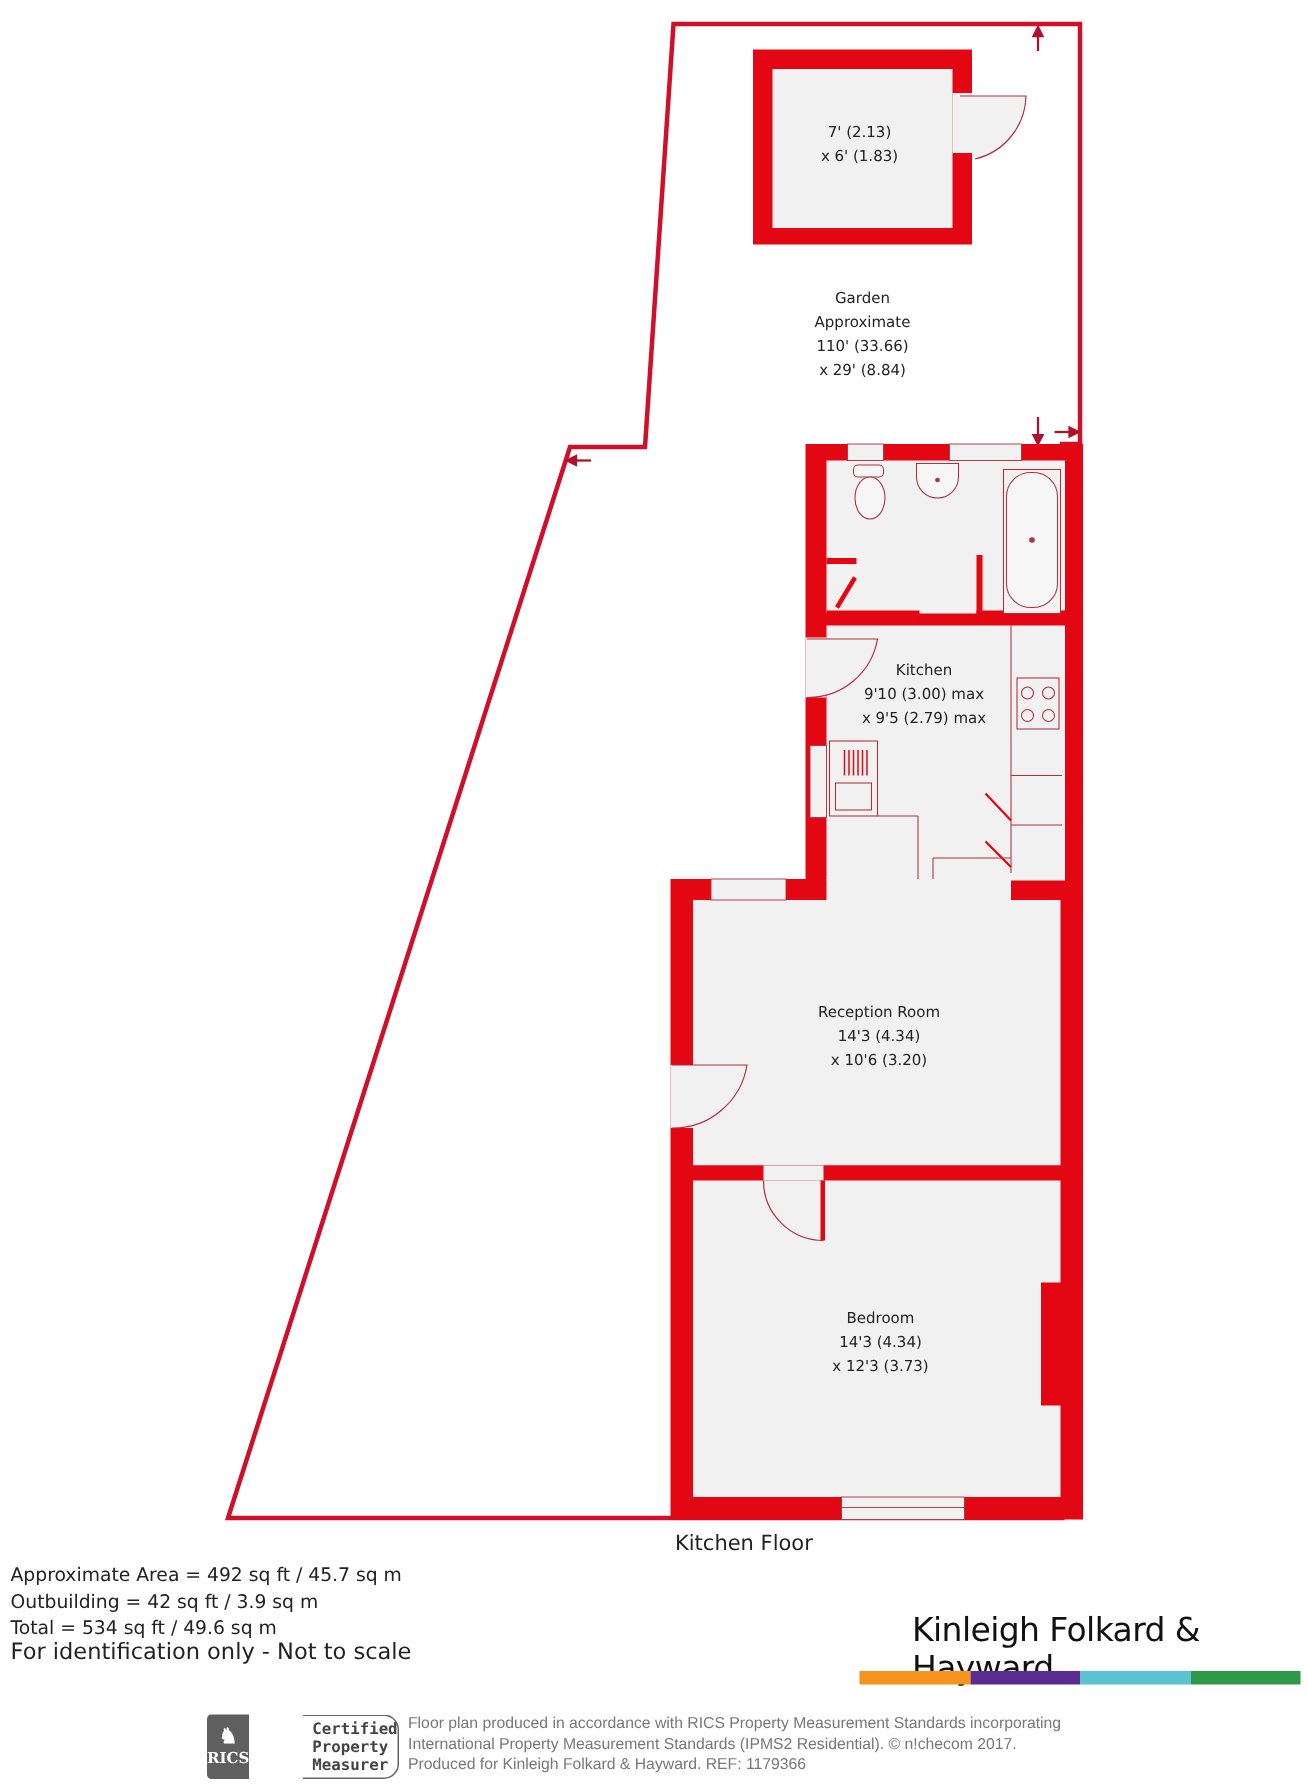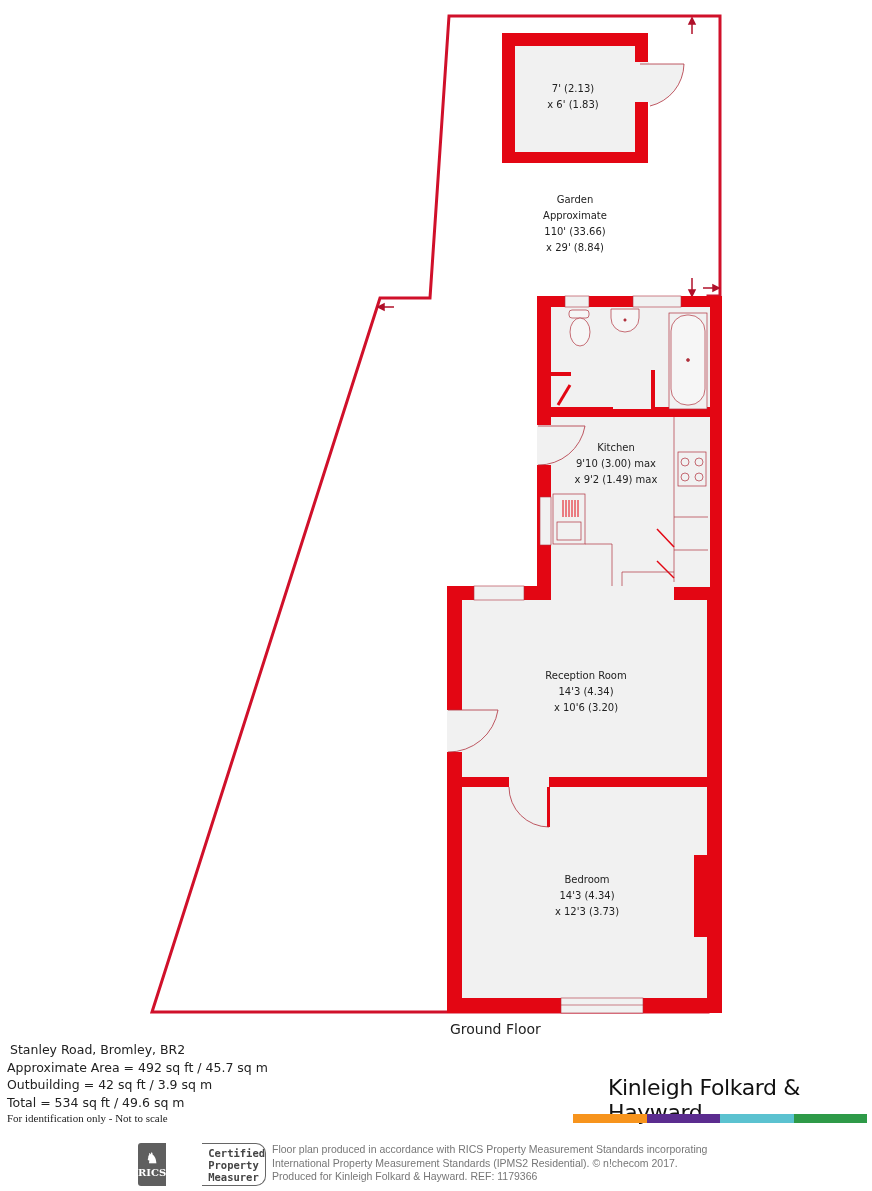"x 9'2 (1.49) max" span { text: 9'2 (1.49 -> 9'5 (2.79 }
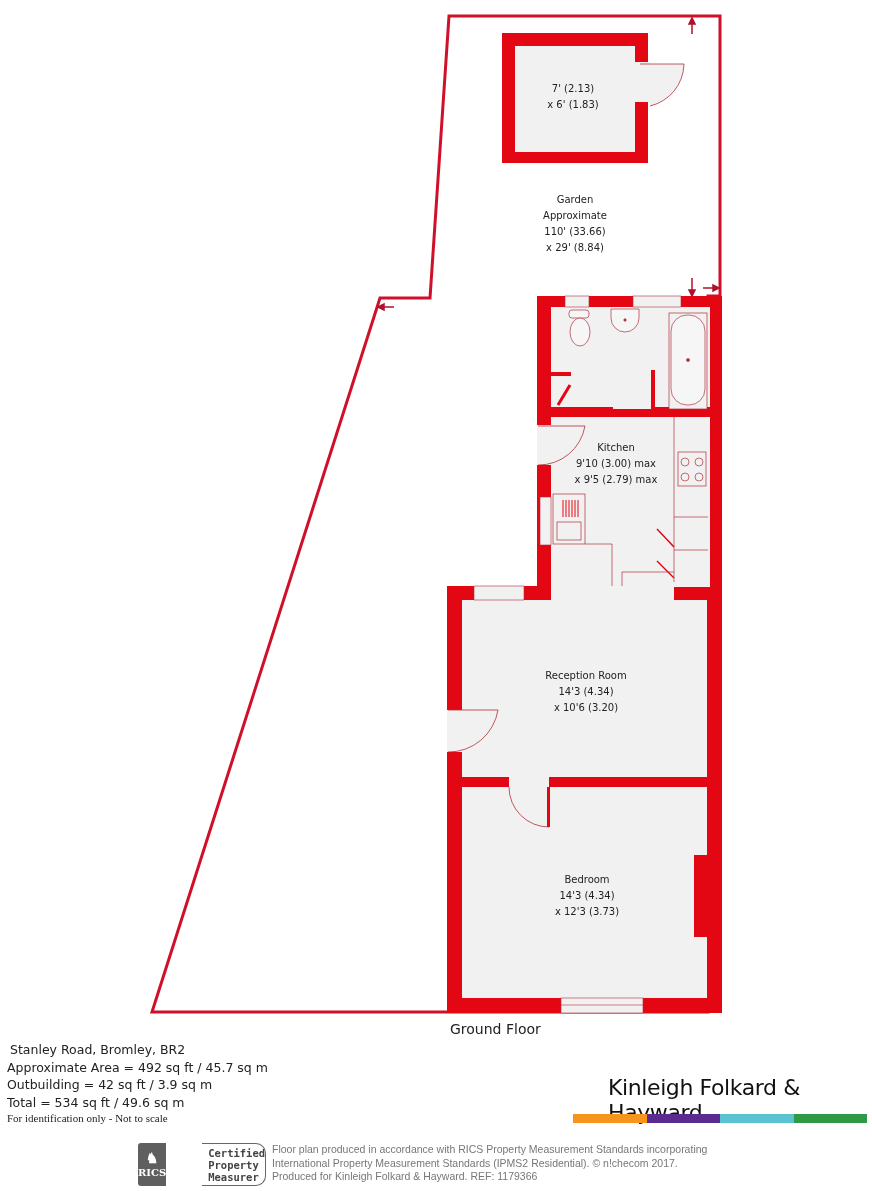"Ground Floor" div.floor-title { text: Ground -> Kitchen }
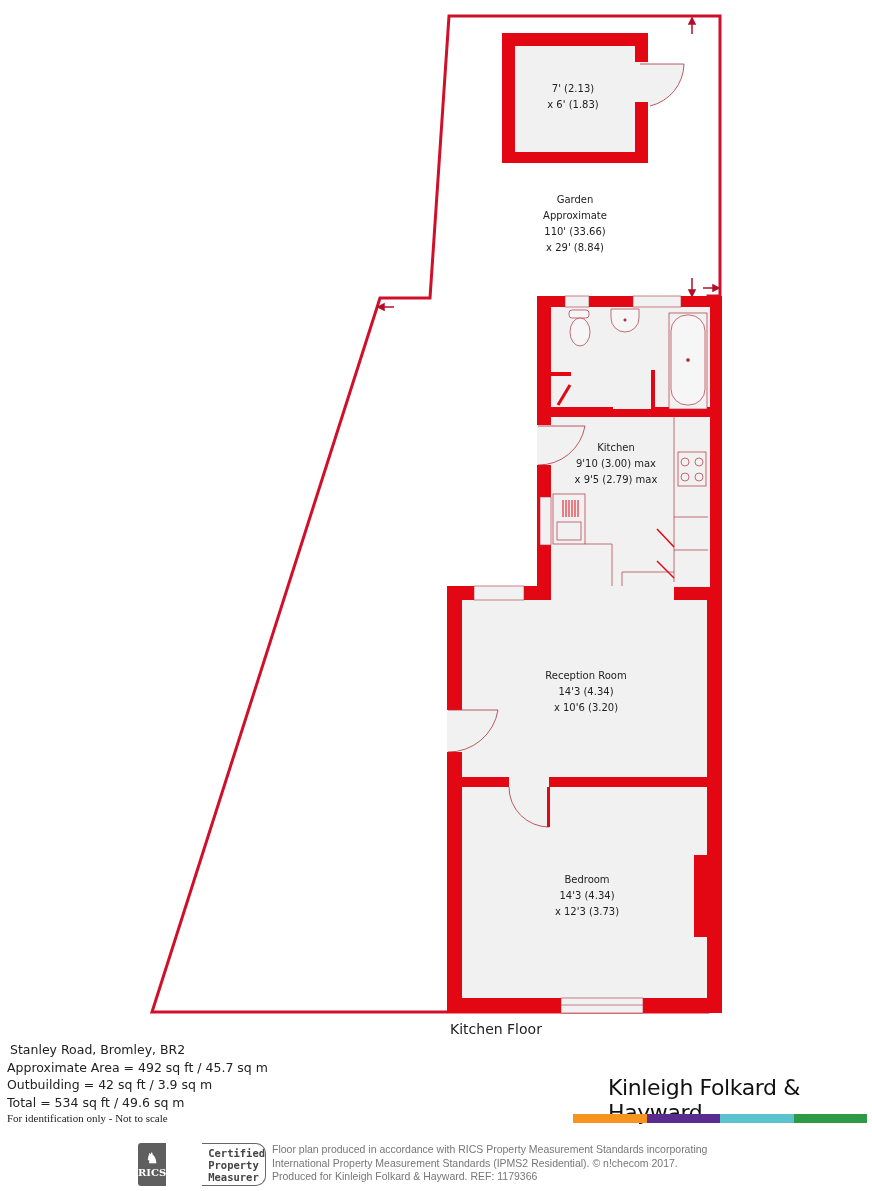"Stanley Road, Bromley, BR2" div { html: <div>Stanley Road, Bromley, BR2</div> -> none }
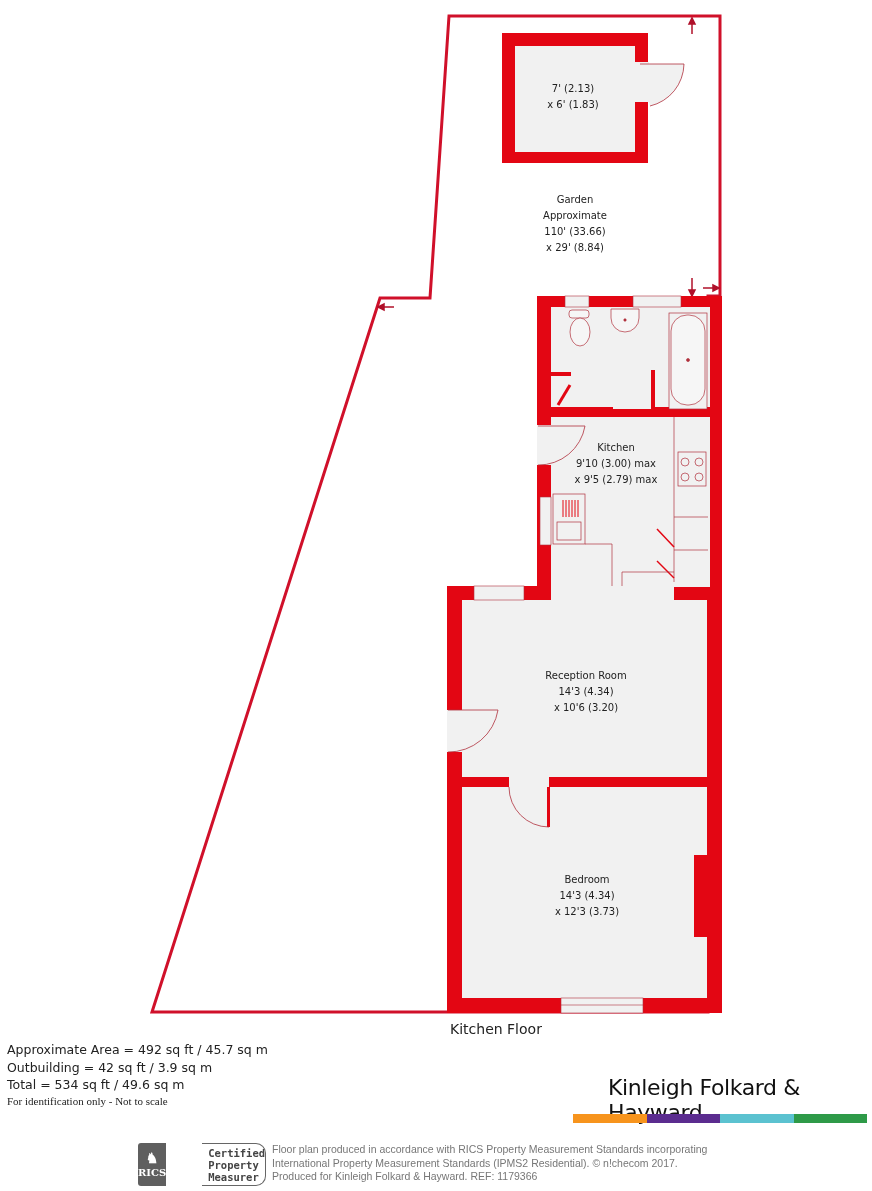"For identification only - Not" .address-block .small { font-family: Liberation Serif, serif -> none; font-size: 11px -> 15px }
